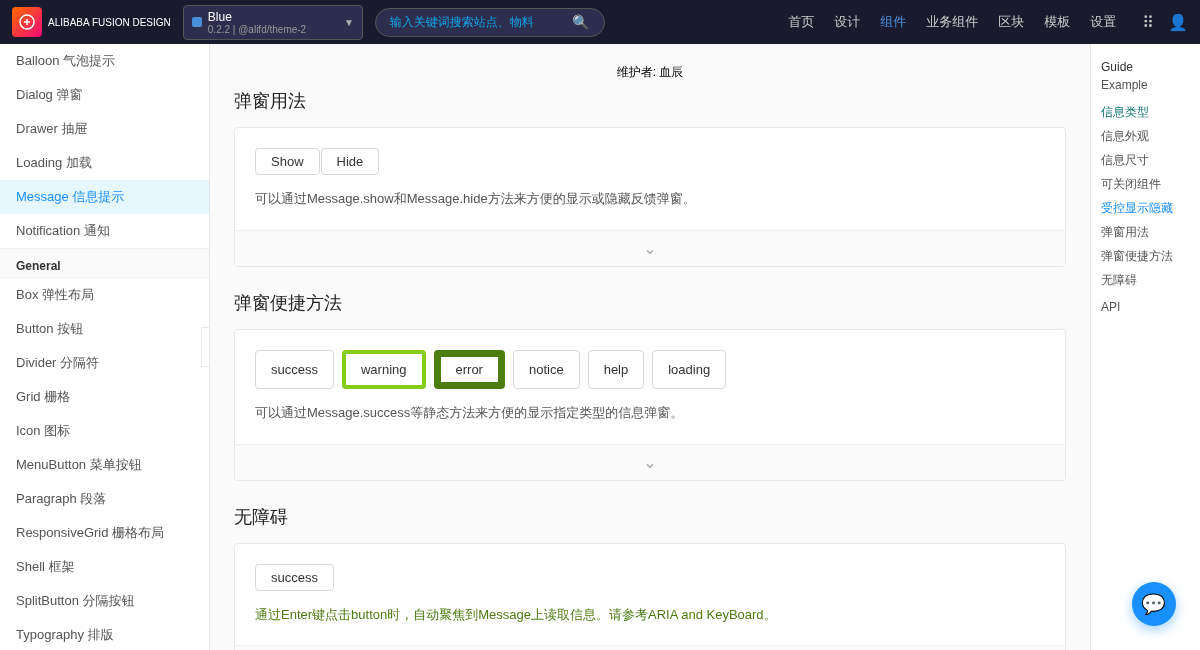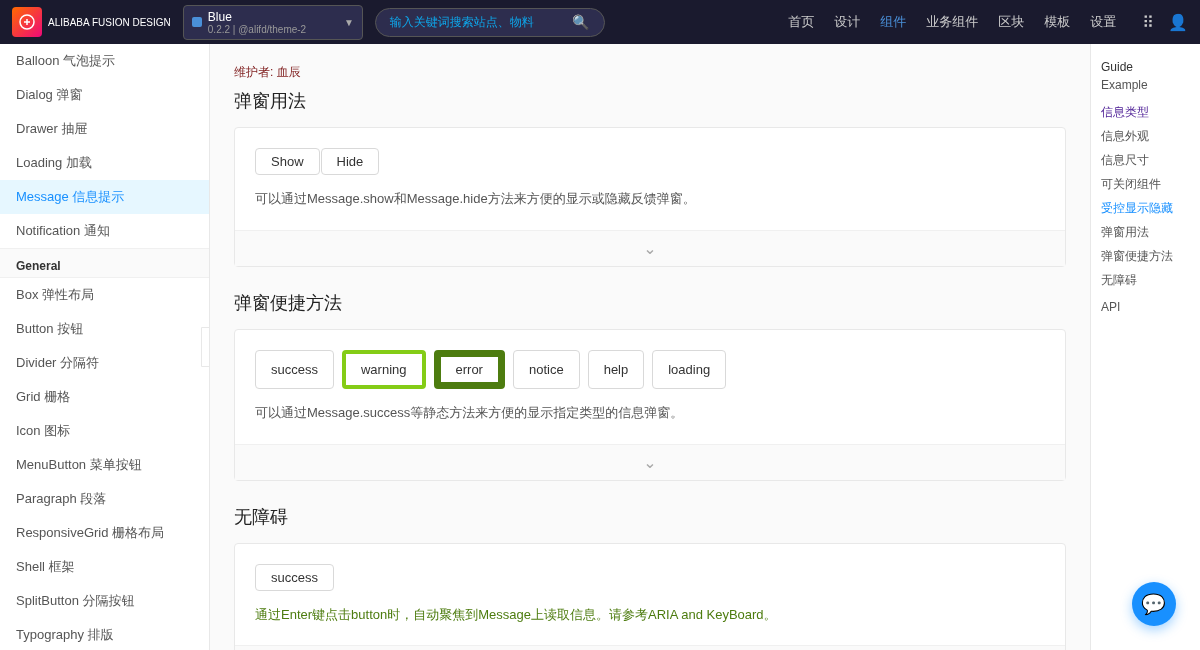"维护者: 血辰" div { color: #7f1d1d -> #000000; text-align: left -> center }
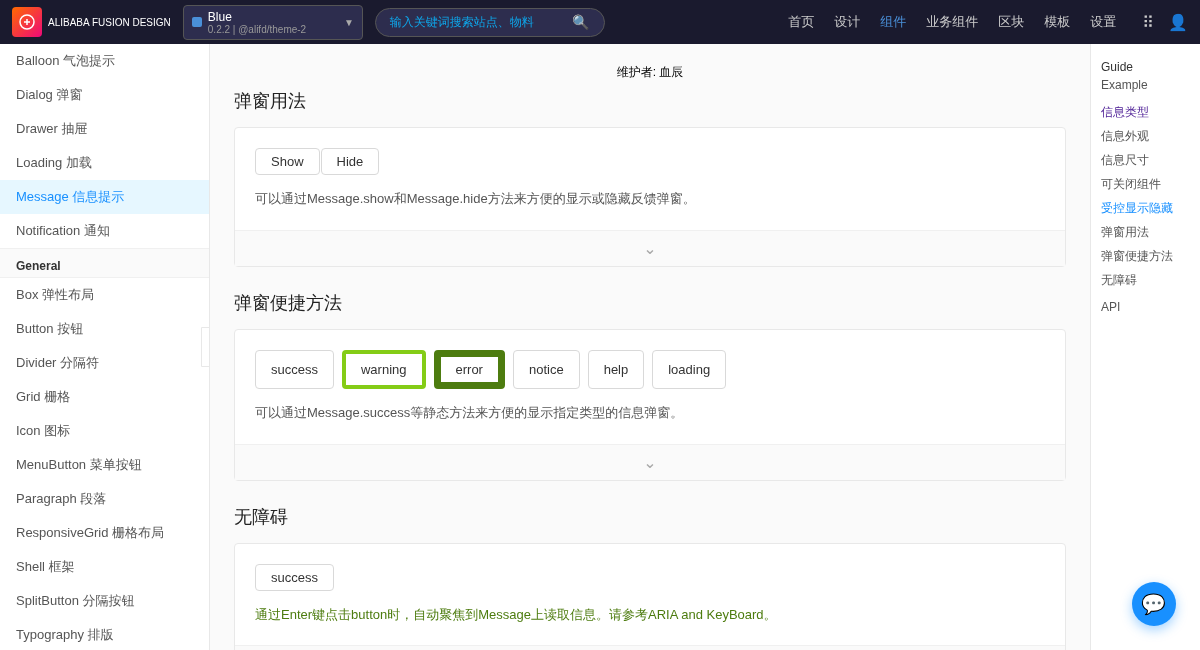"信息类型" div { color: #4c1d95 -> #0f766e }
